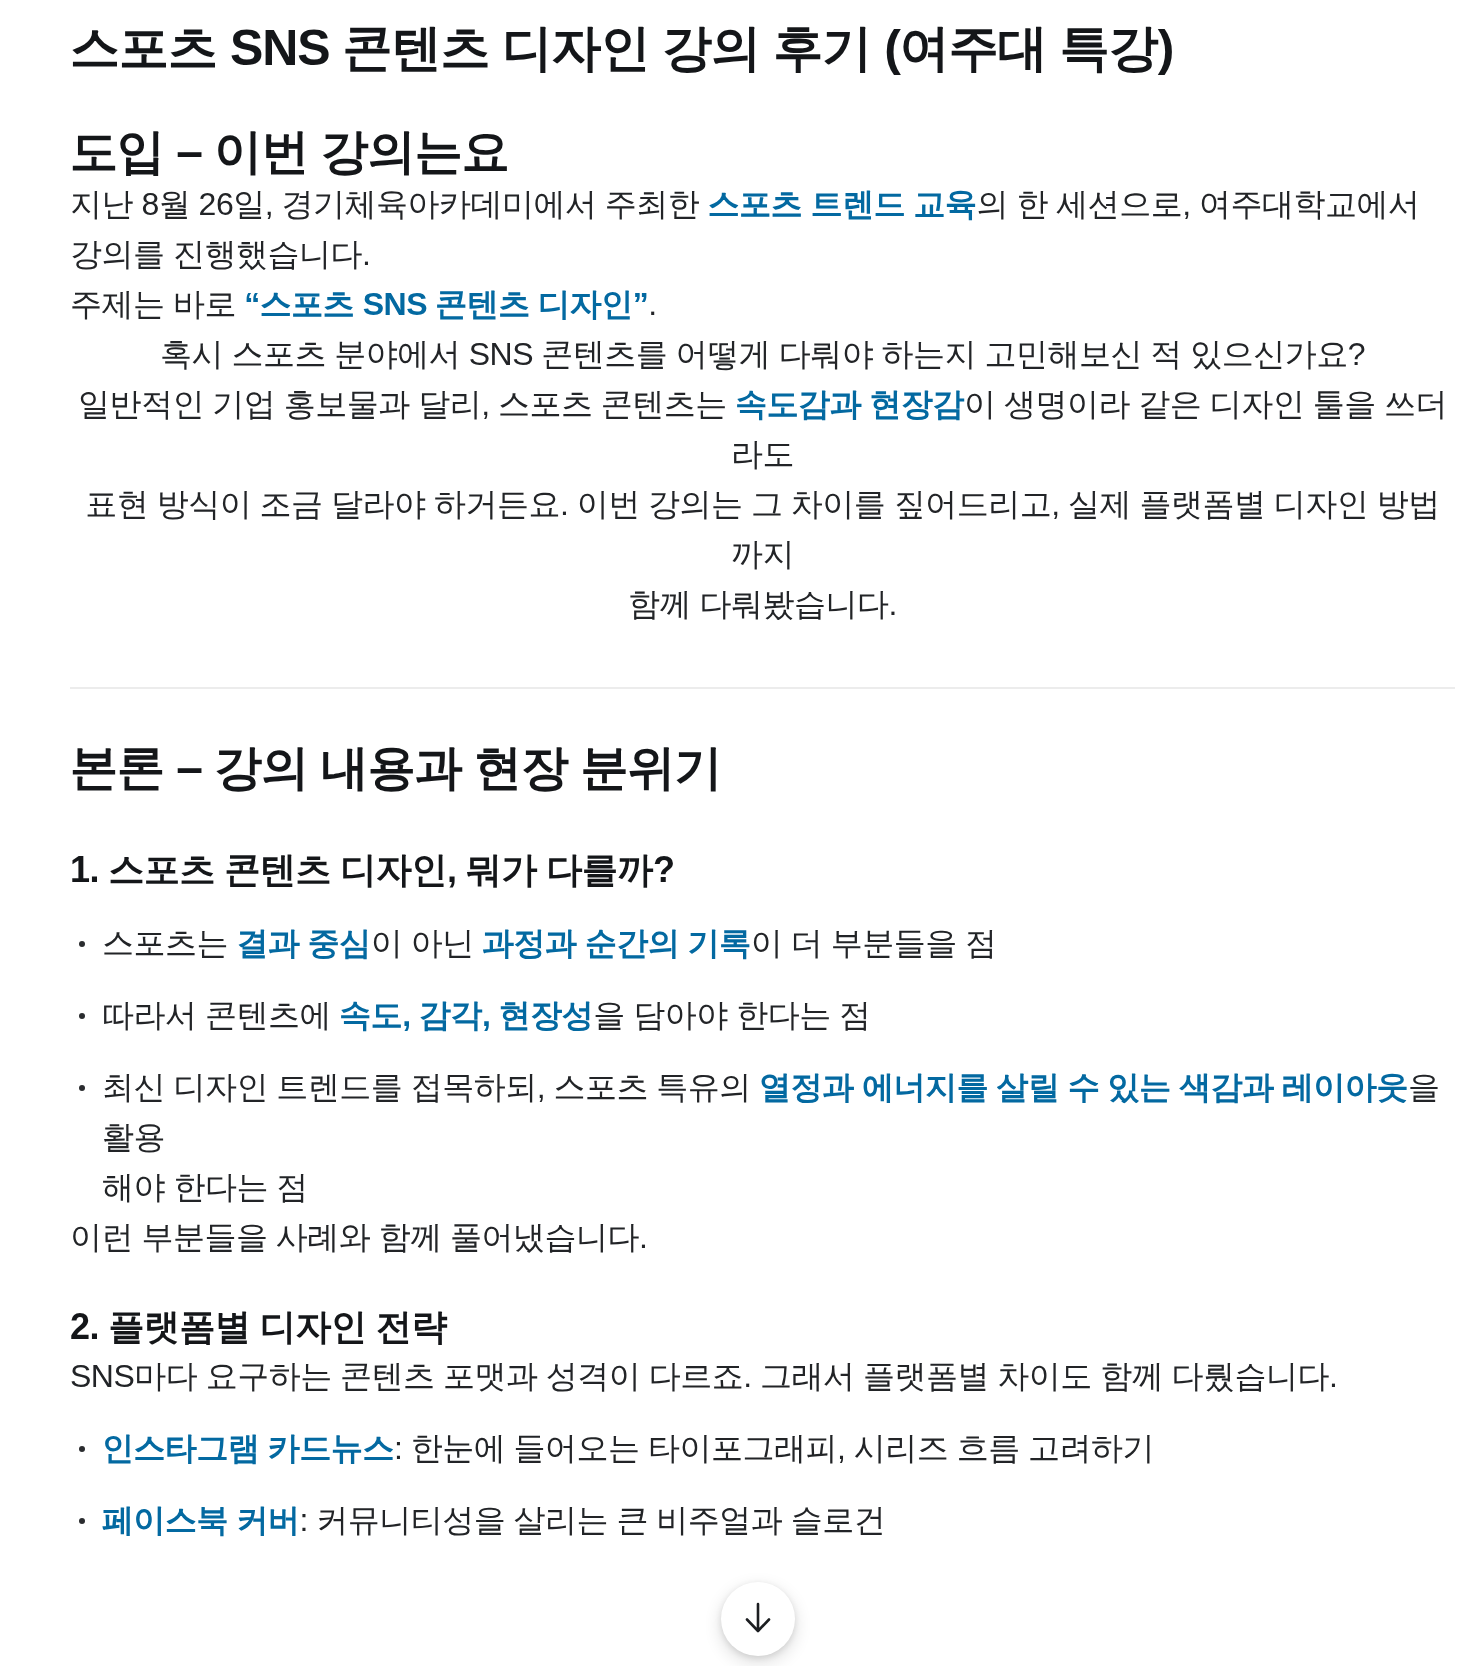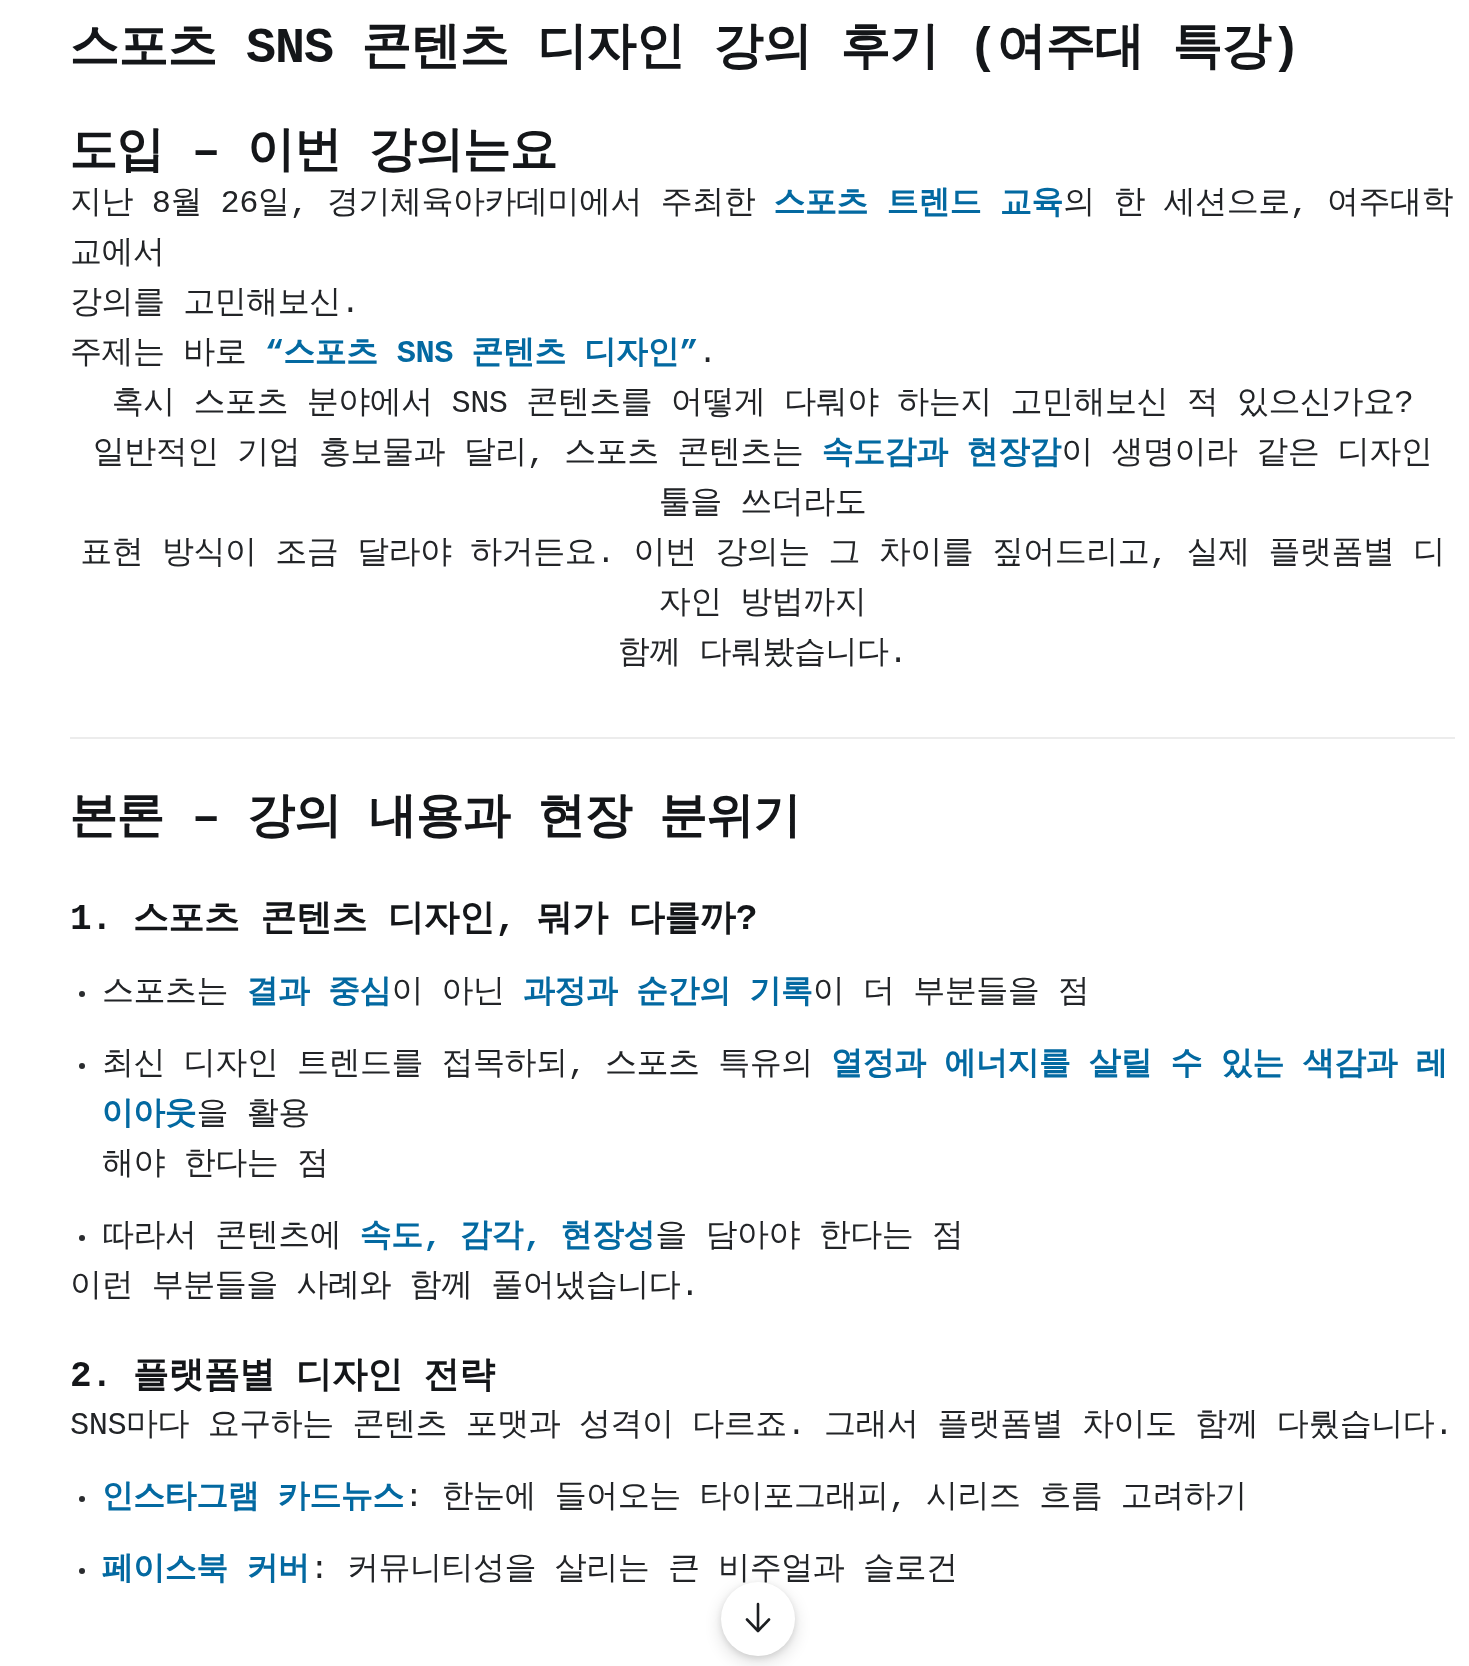"스포츠 SNS 콘텐츠 디자인 강의" .content { font-family: Liberation Mono, monospace -> none }
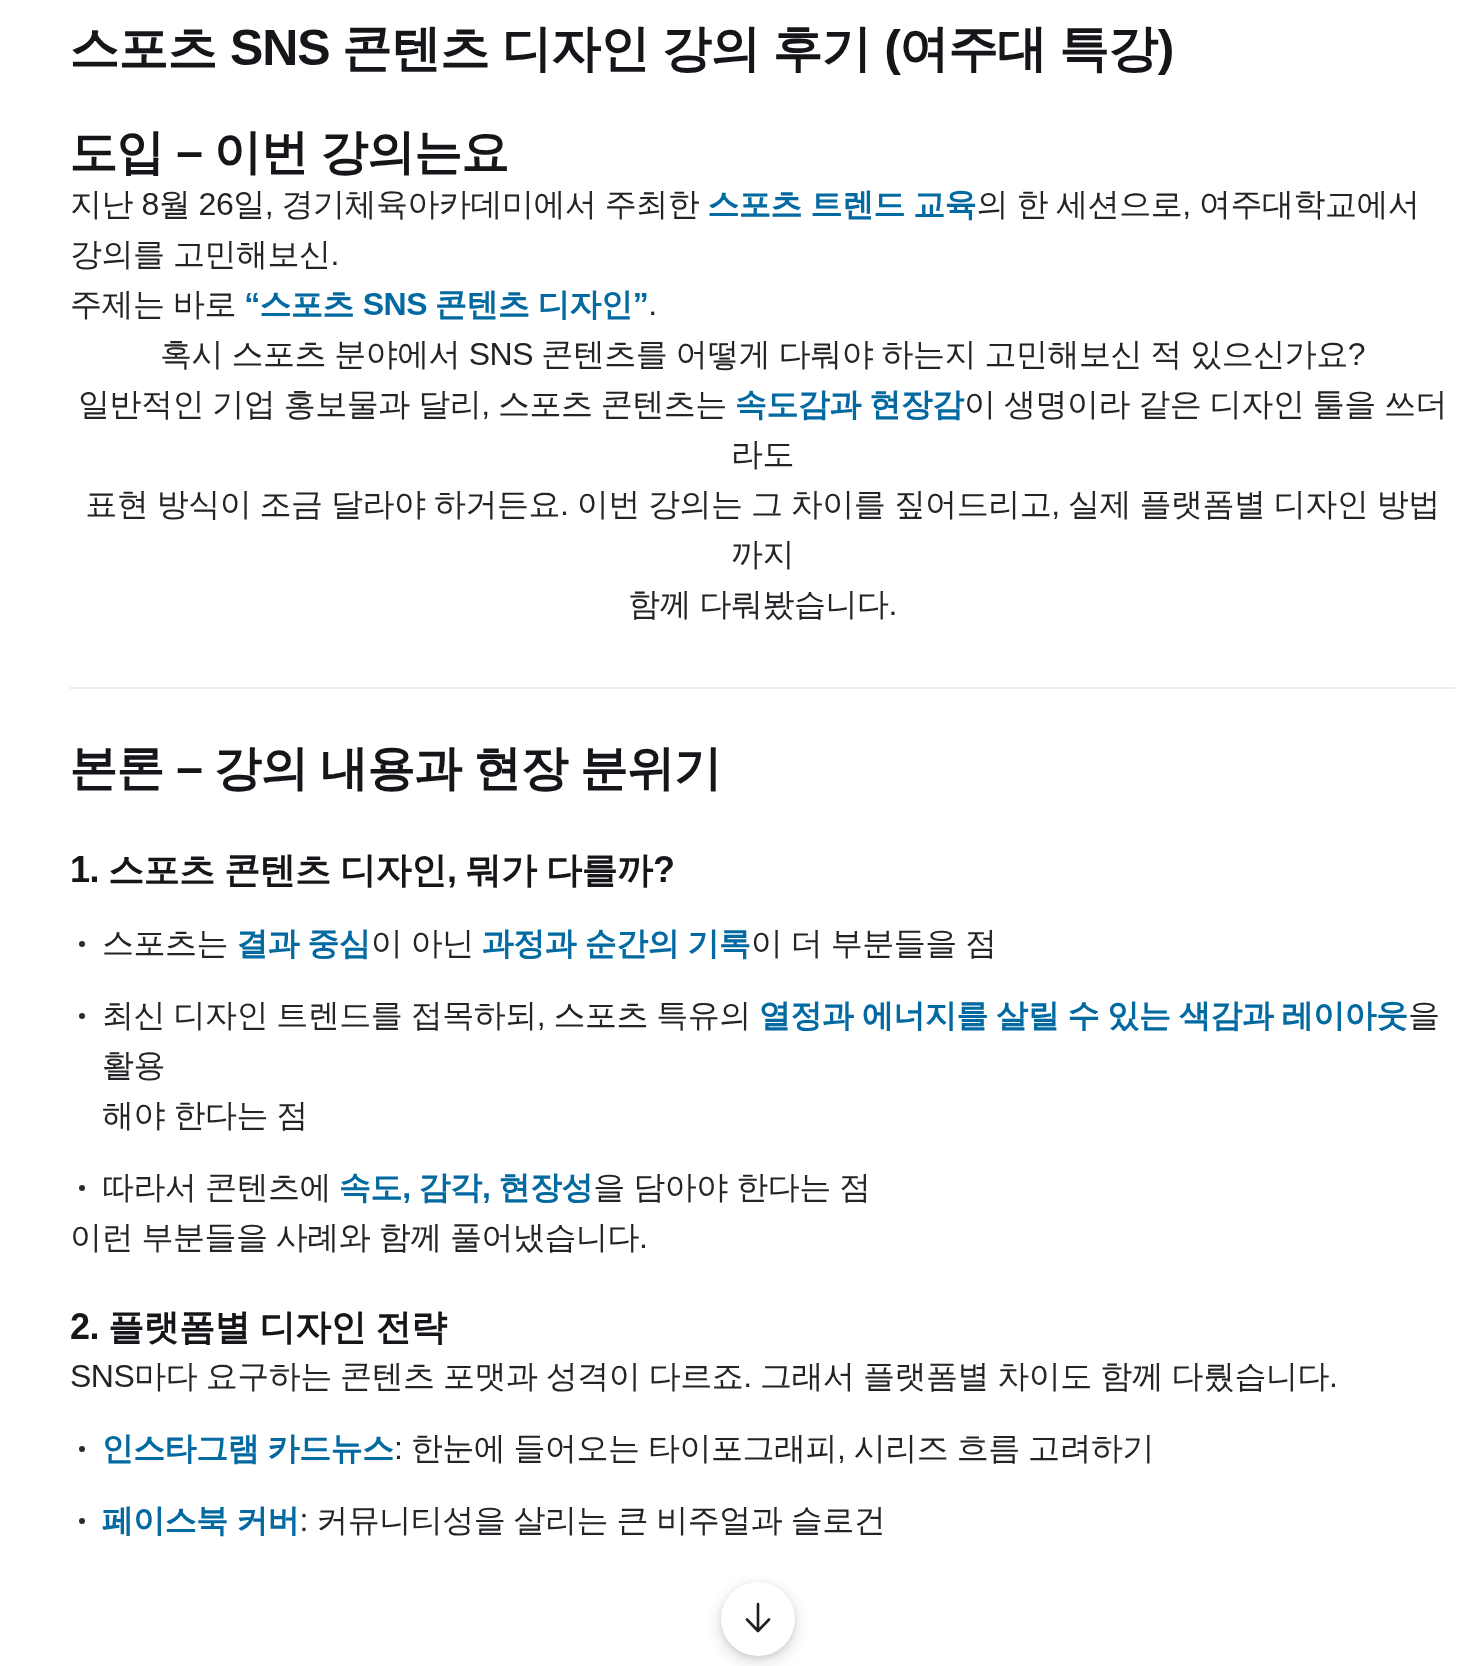"강의를 고민해보신." span { text: 고민해보신 -> 진행했습니다 }
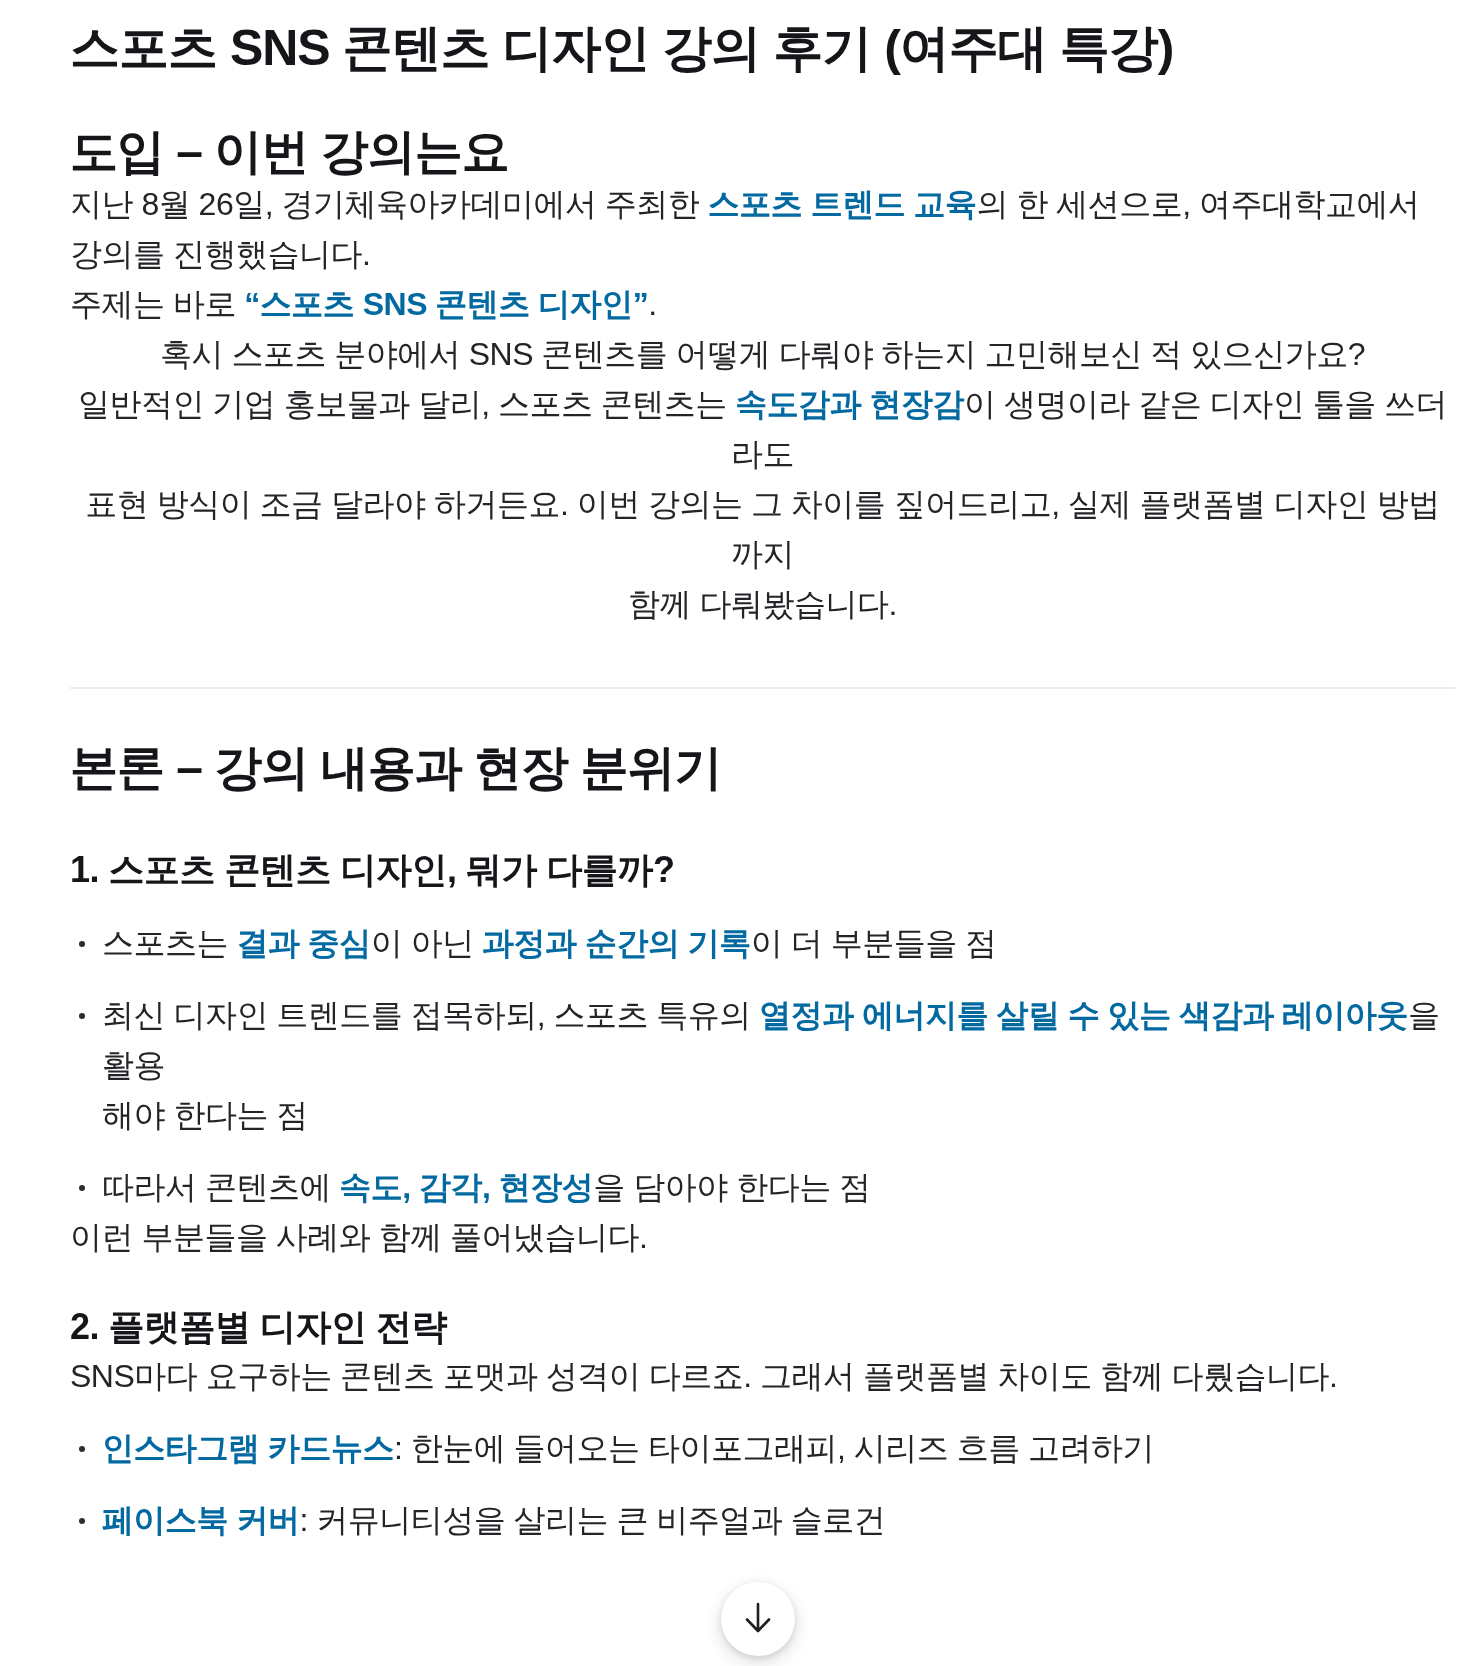"최신 디자인 트렌드를 접목하되, 스포츠" li { order: before "따라서 콘텐츠에 속도, 감각, 현장성을" -> after "따라서 콘텐츠에 속도, 감각, 현장성을" }
